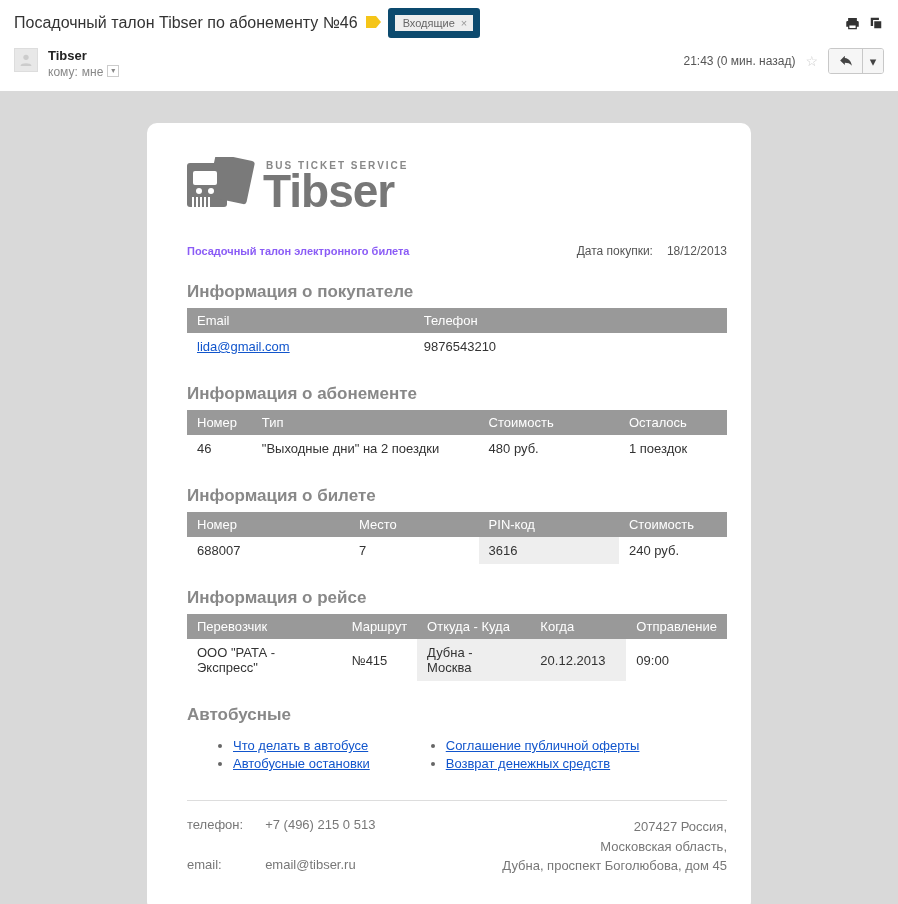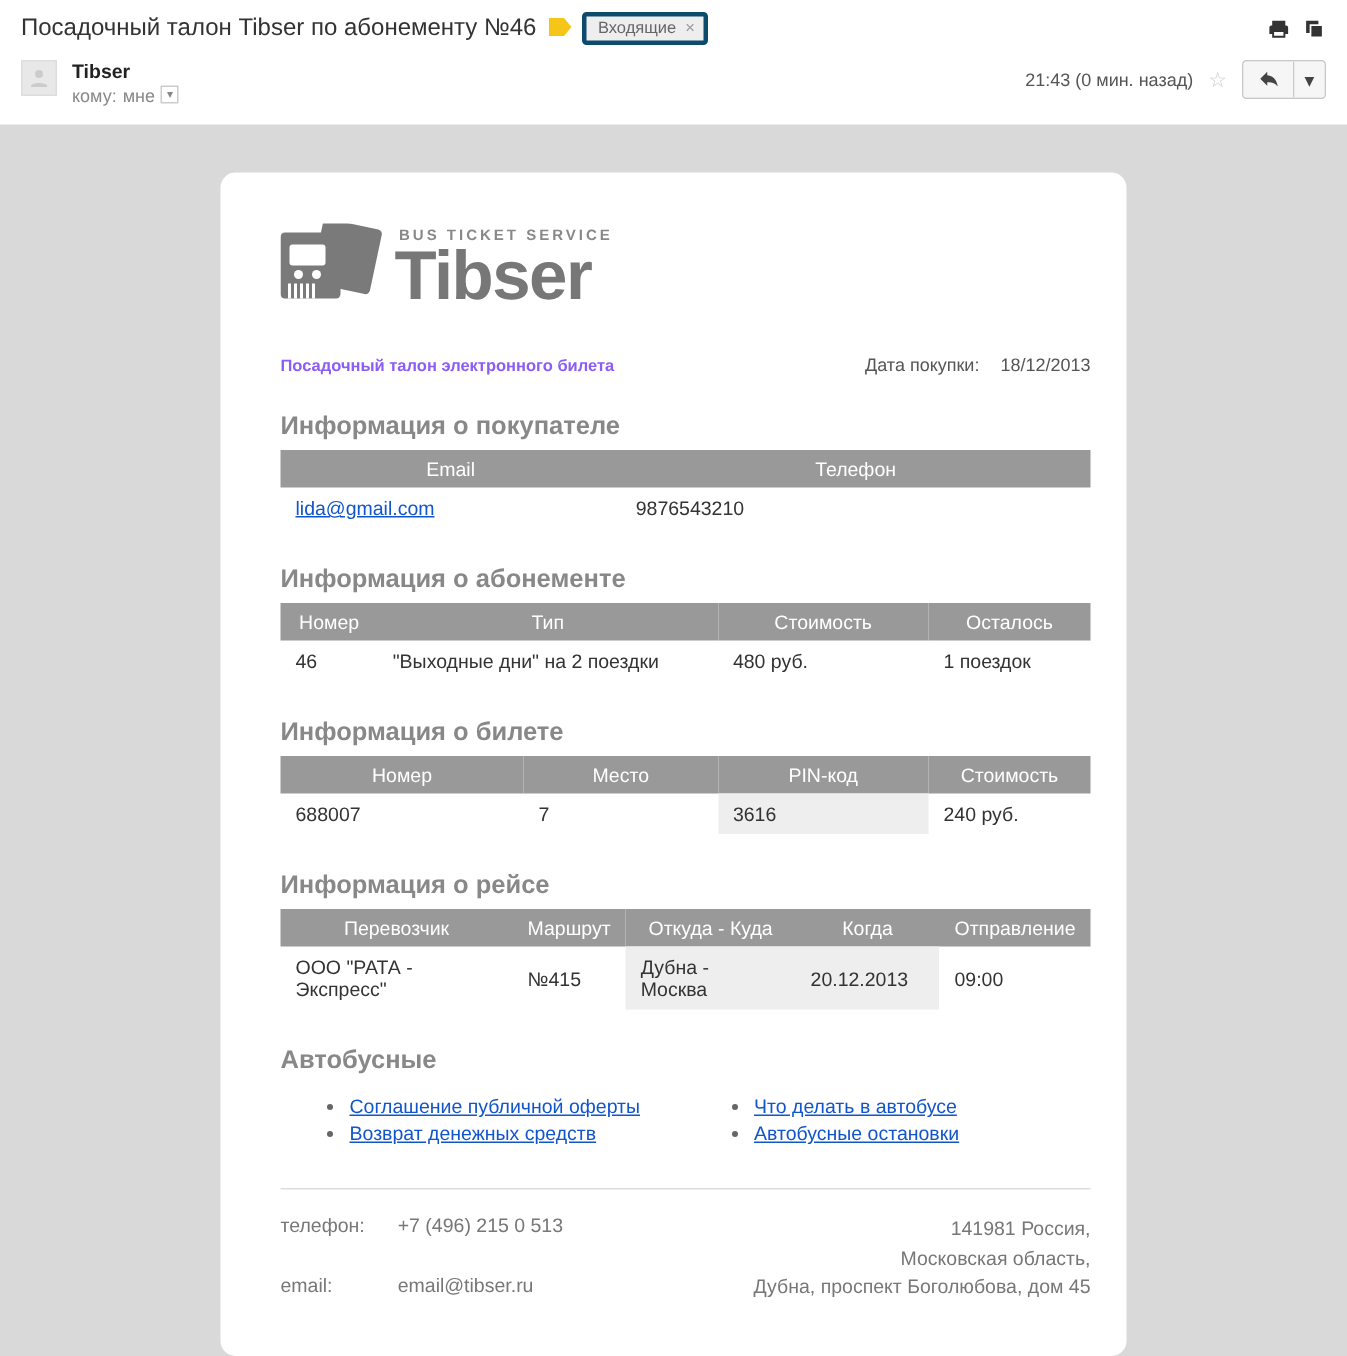"Входящие" .gm-label { border: 3px solid #0c4a6e -> 7px solid #0c4a6e }
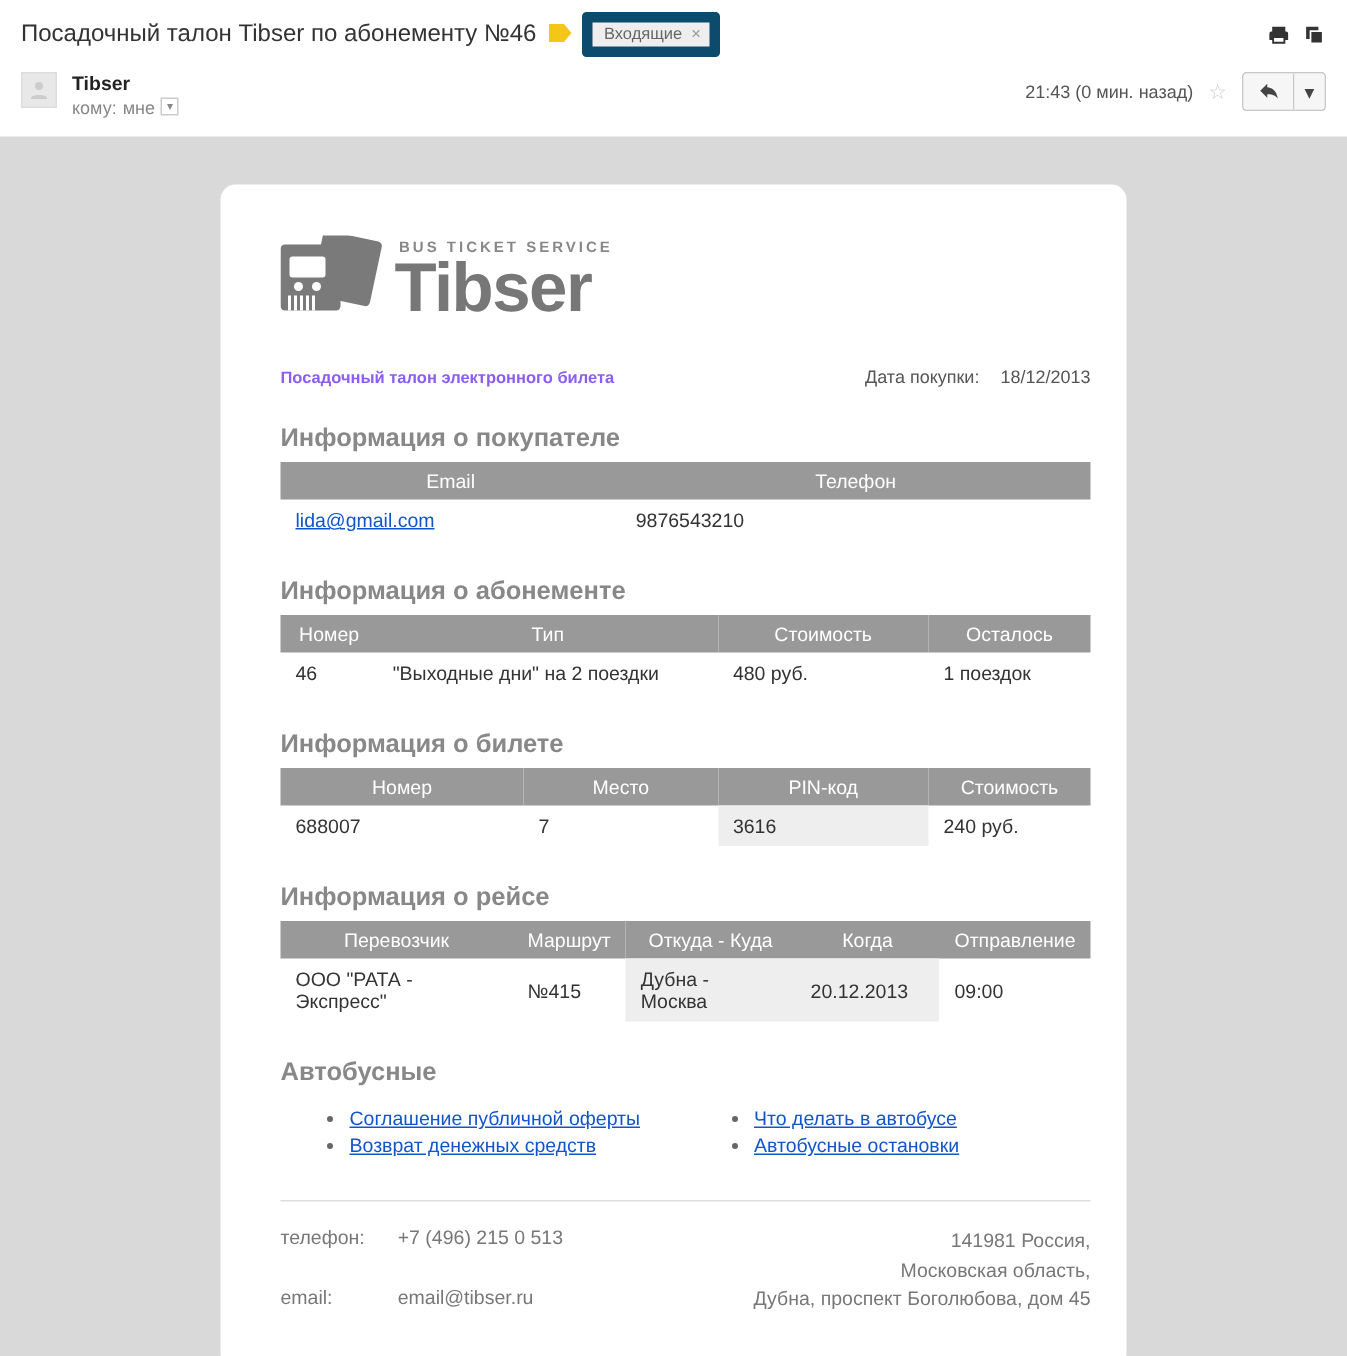"Email" table.data th { text-align: center -> left }
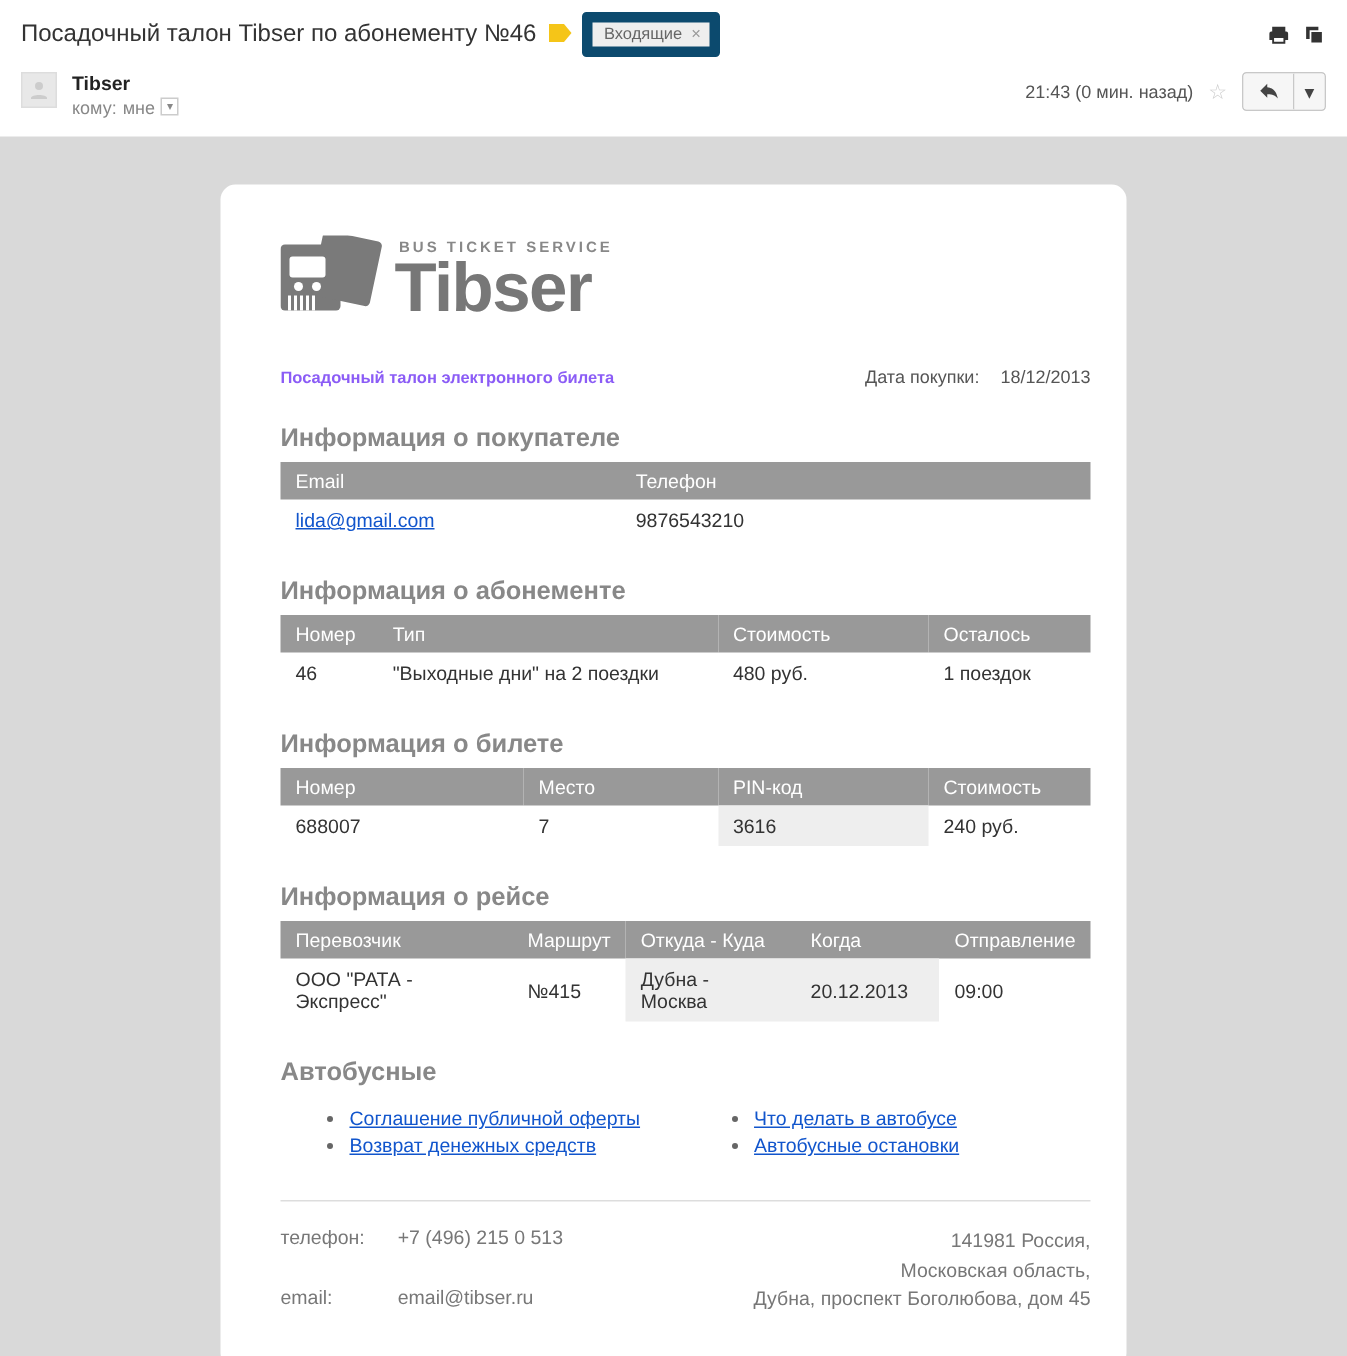"Соглашение публичной оферты" ul { order: before "Что делать в автобусе" -> after "Что делать в автобусе" }
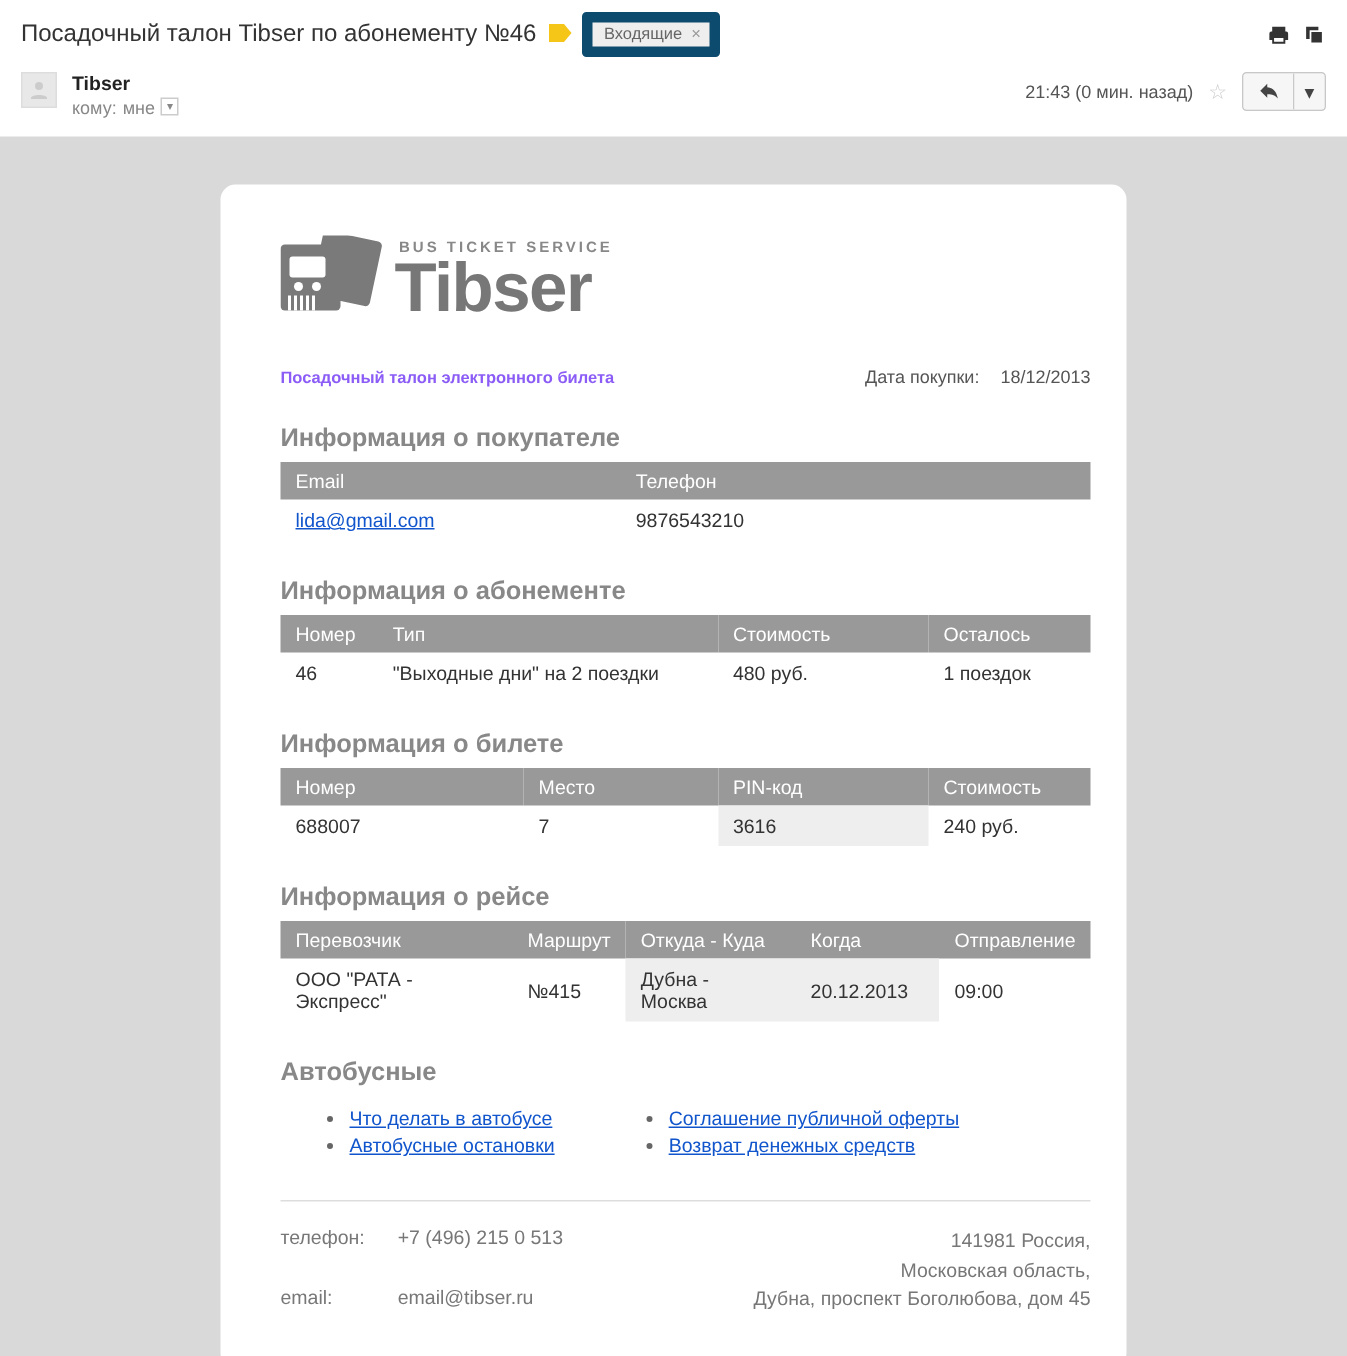"141981 Россия," div { text: 141981 -> 207427 }
